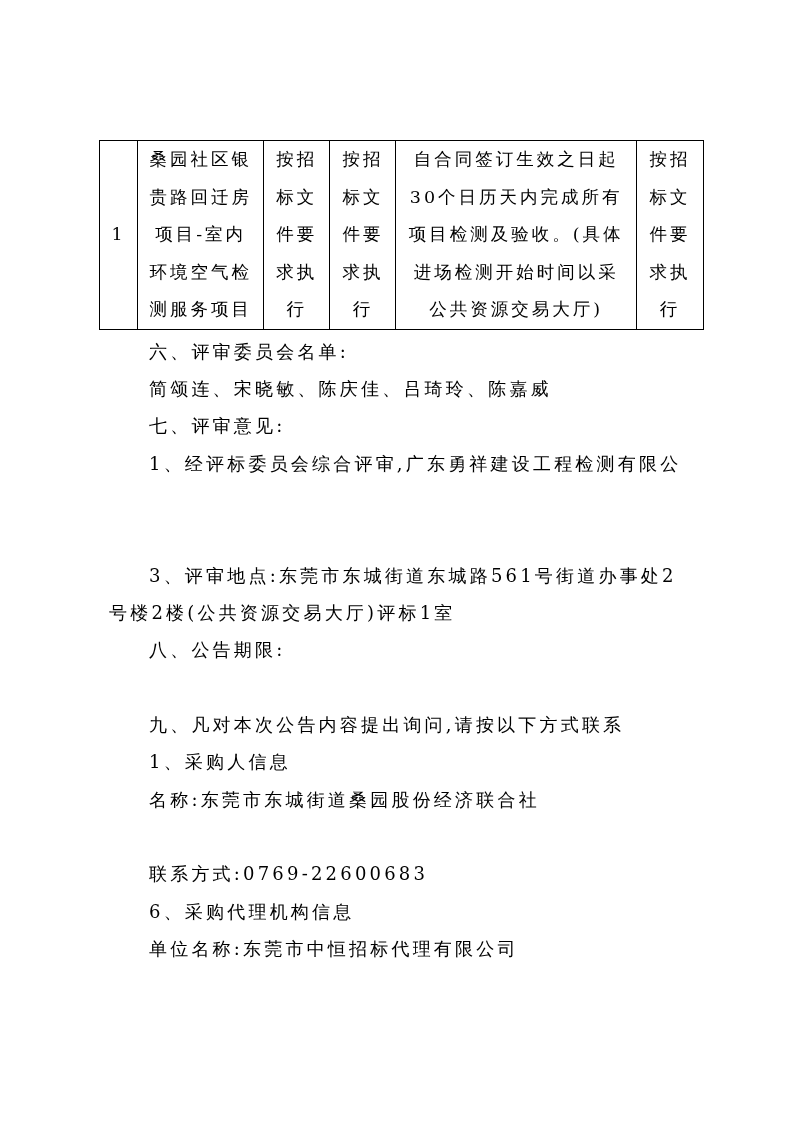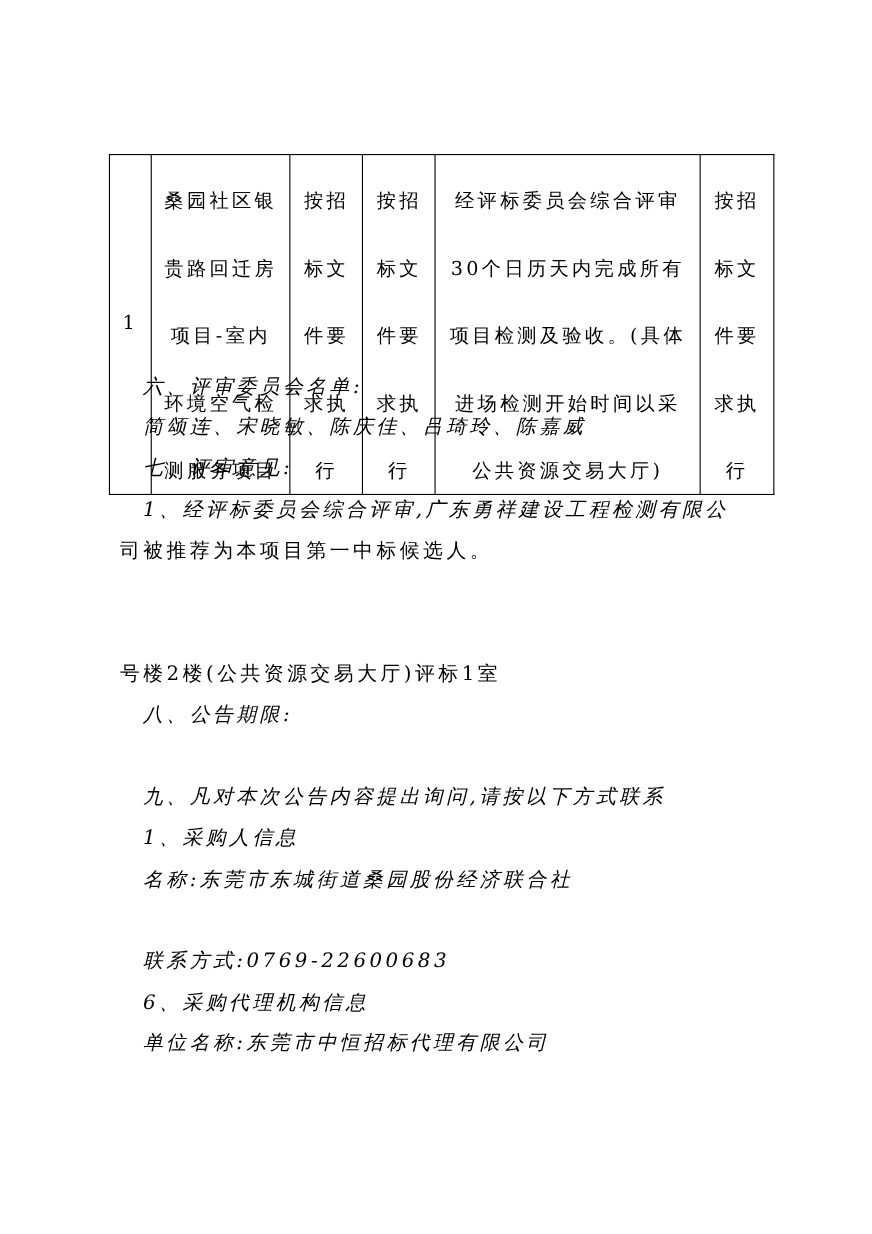"桑园社区银" .cell-lines span { margin-top: 24px -> none }
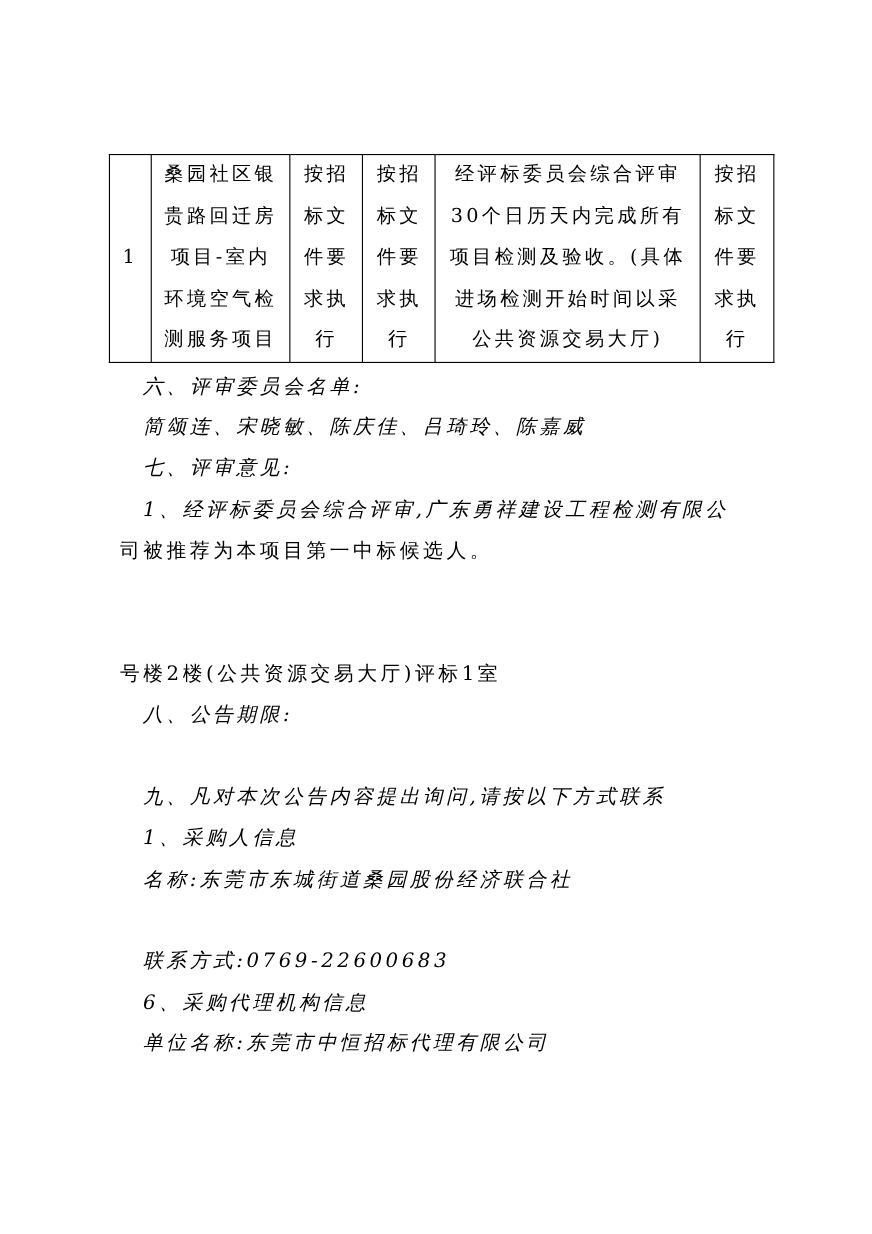"经评标委员会综合评审" span { text: 经评标委员会综合评审 -> 自合同签订生效之日起 }
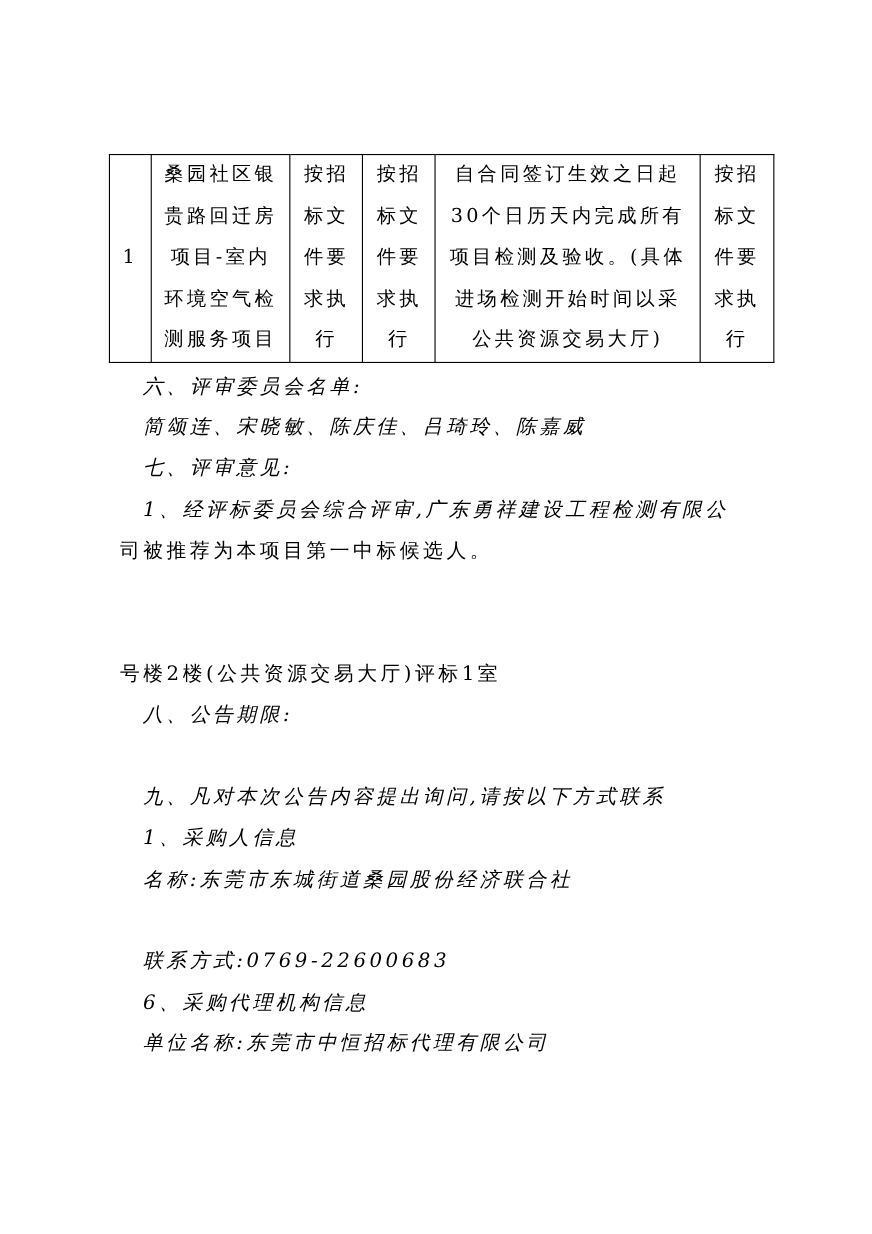"六、评审委员会名单:" .ind { font-style: italic -> none; left: 130px -> 149px }
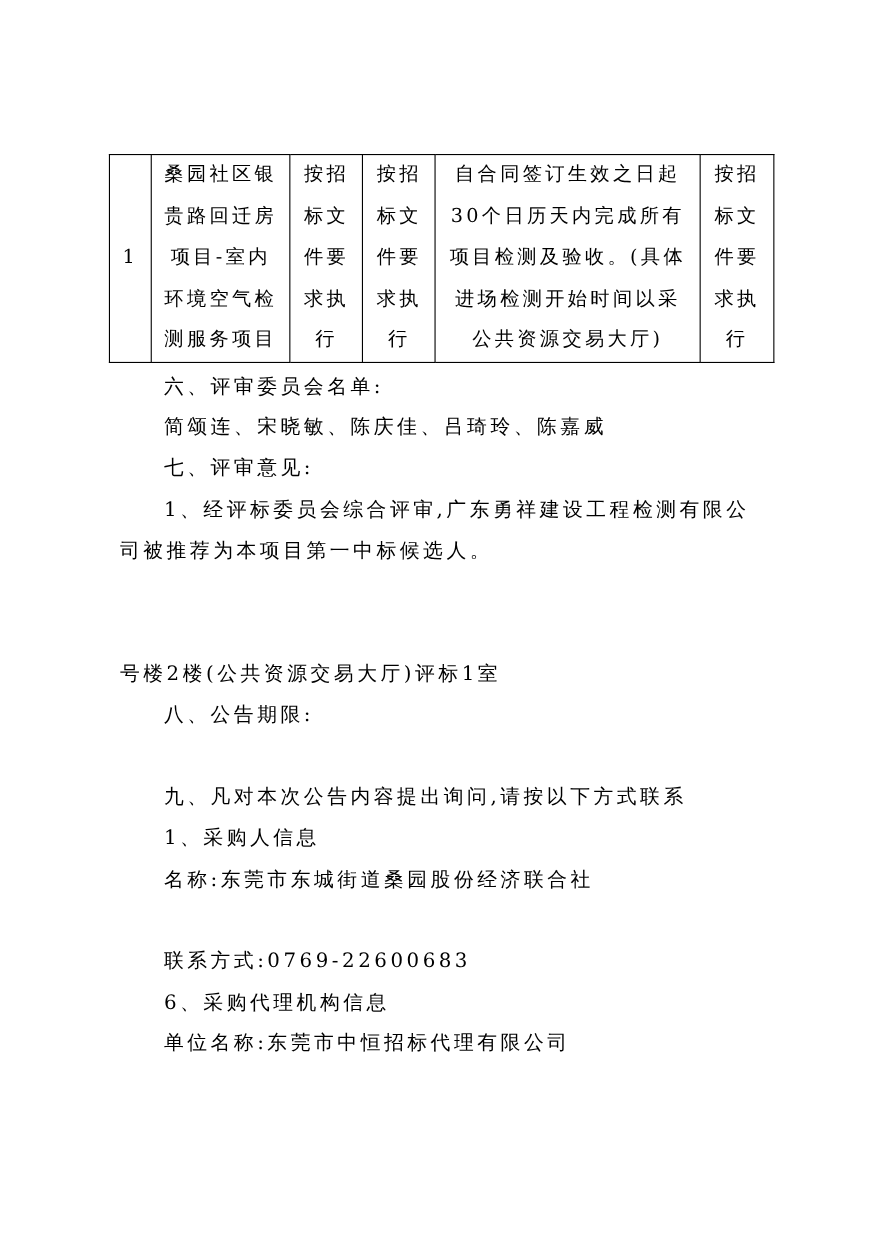"司被推荐为本项目第一中标候选人。" div.line { html: <div>司被推荐为本项目第一中标候选人。</div> -> none }
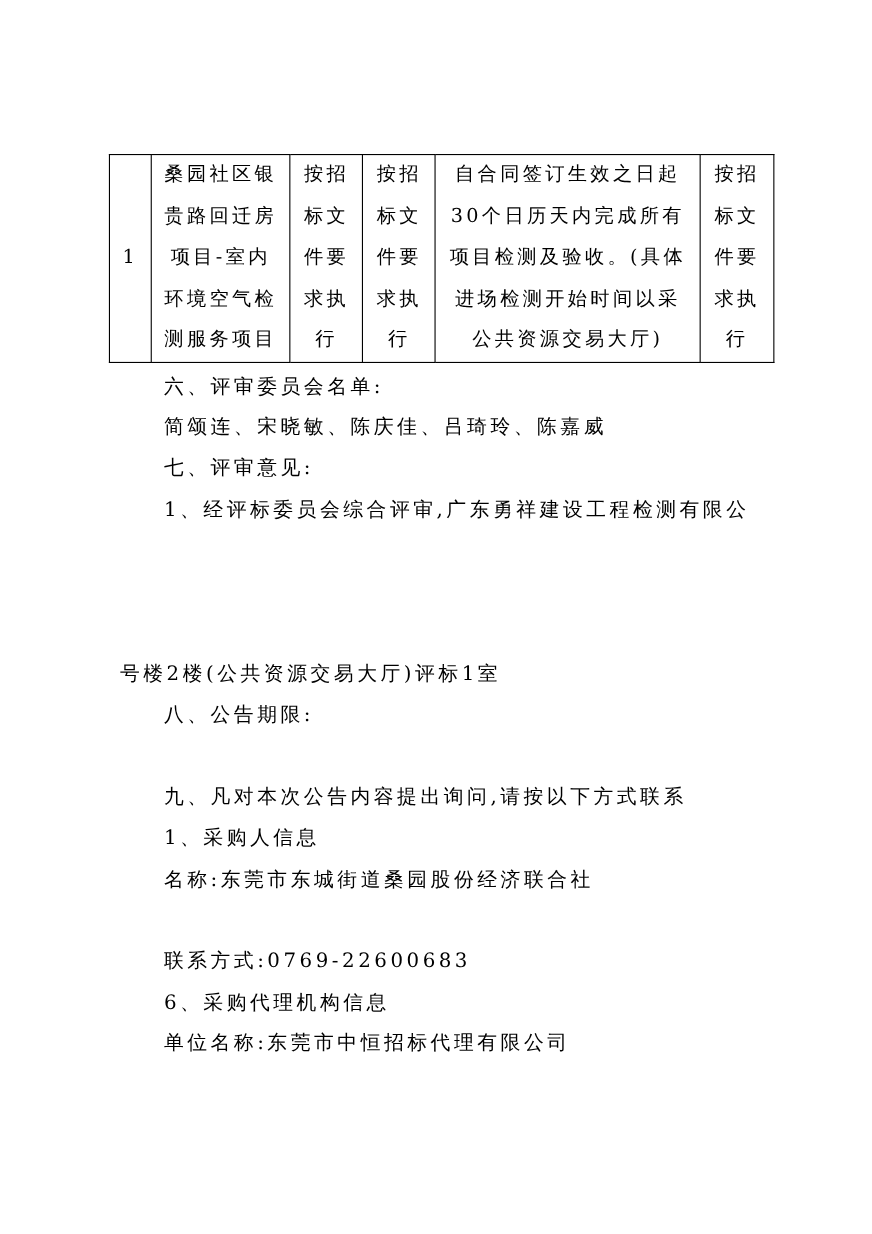"3、评审地点:东莞市东城街道东城路561号街道办事处2" div.line { html: none -> <div>3、评审地点:东莞市东城街道东城路561号街道办事处2</div> }
